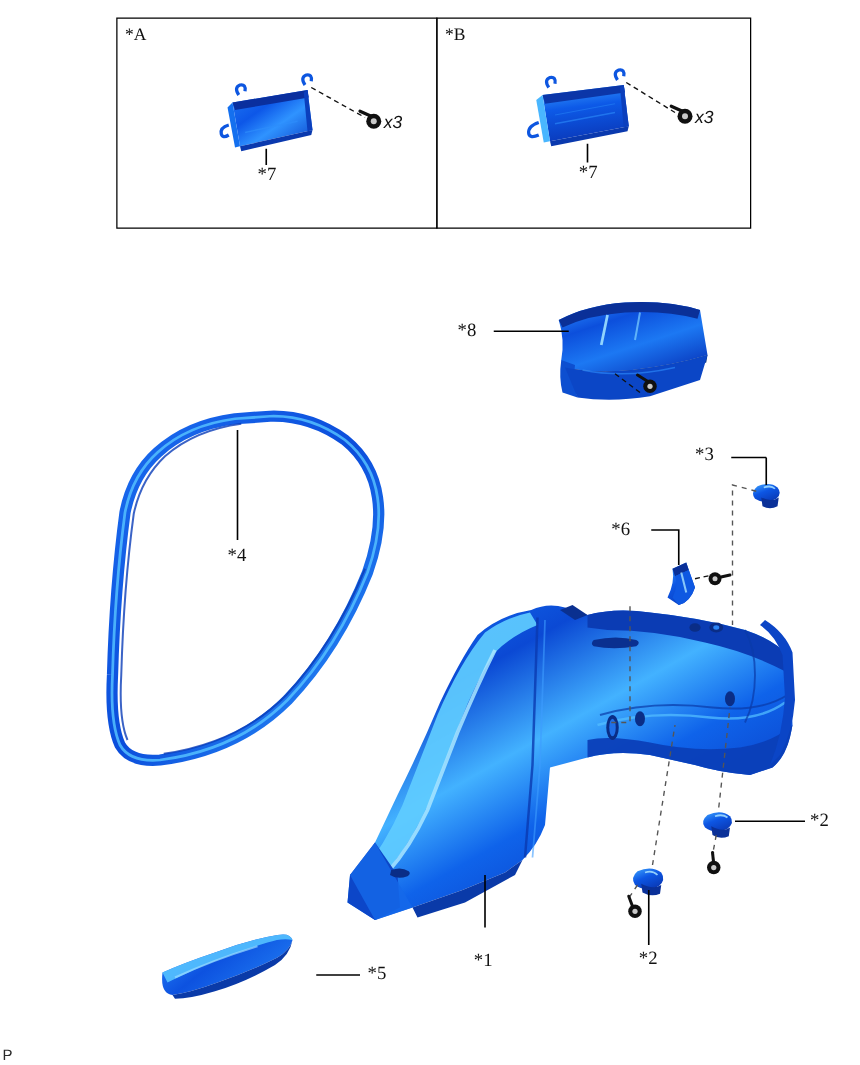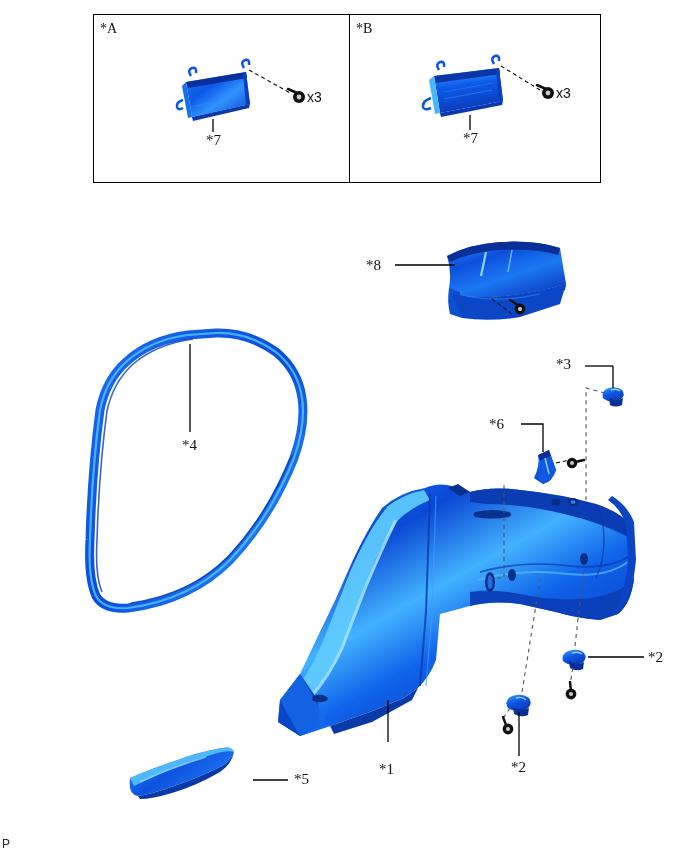"x3" .qty { font-style: none -> italic }
